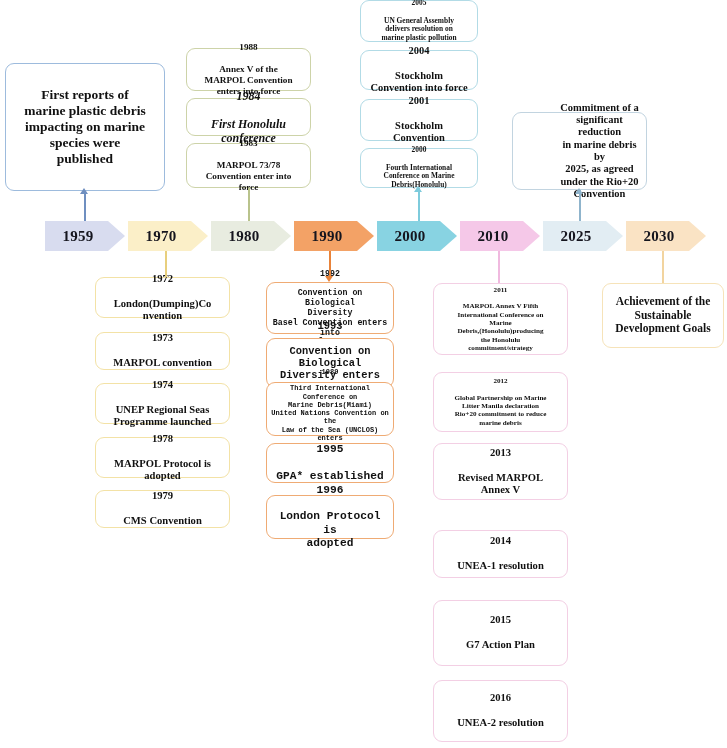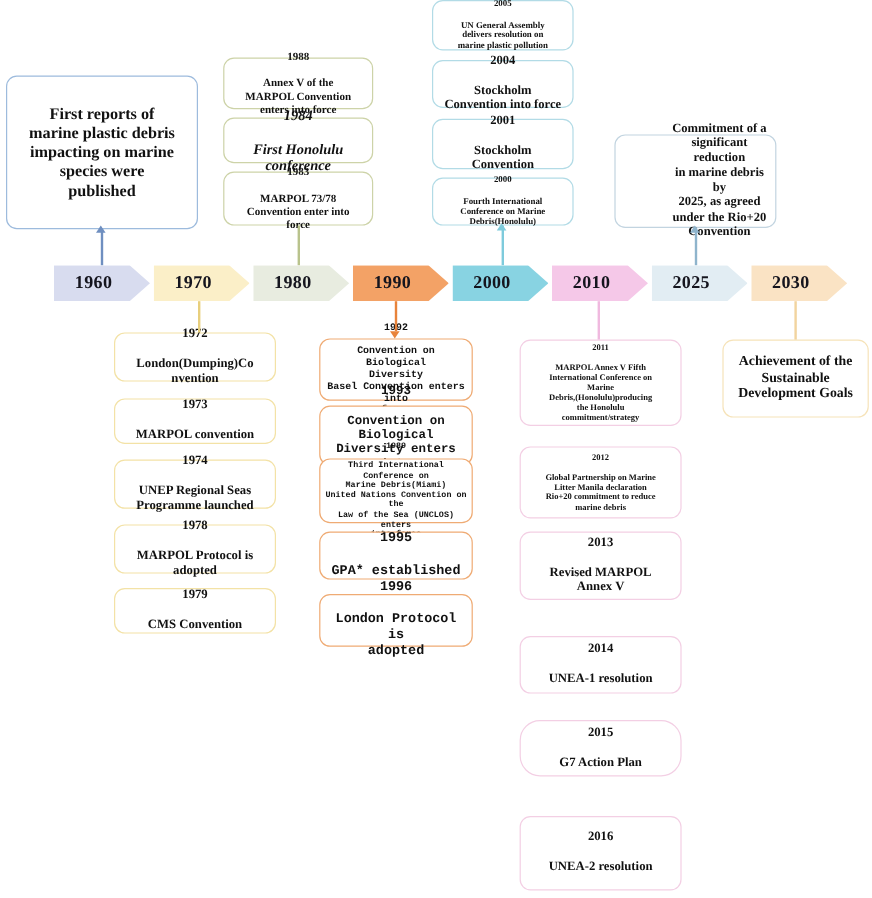"1960" span { text: 1960 -> 1959 }
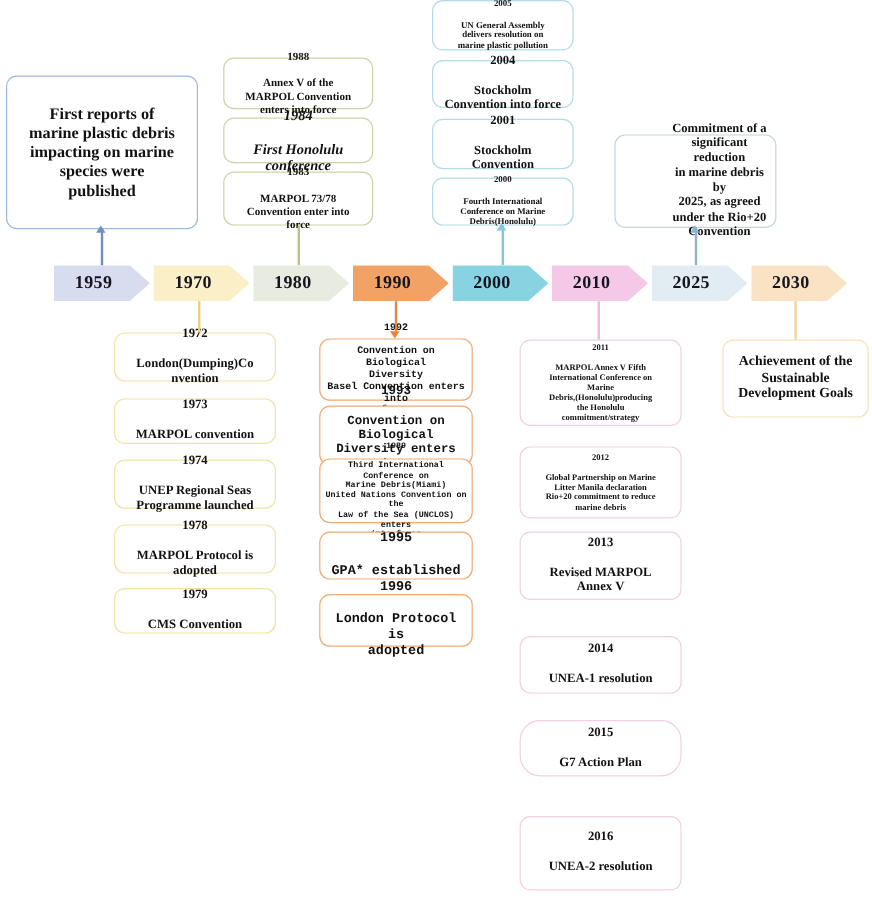"2015" div.box { border-radius: 17px -> none; height: 47px -> 66px }
